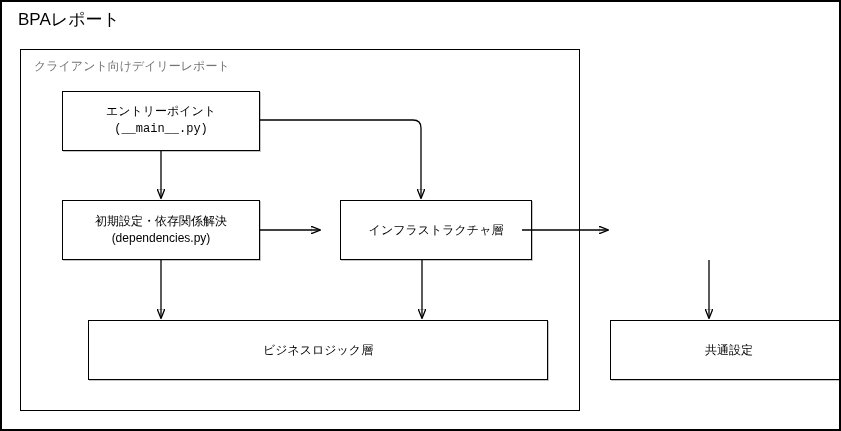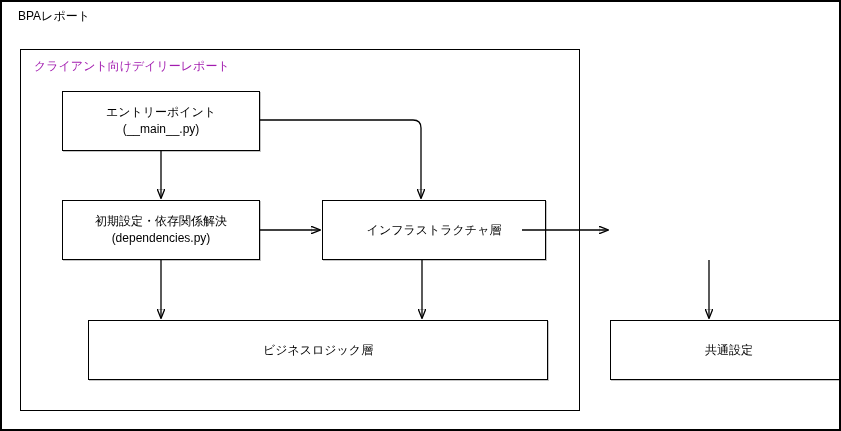"BPAレポート" .diagram-title { font-size: 12px -> 17px }
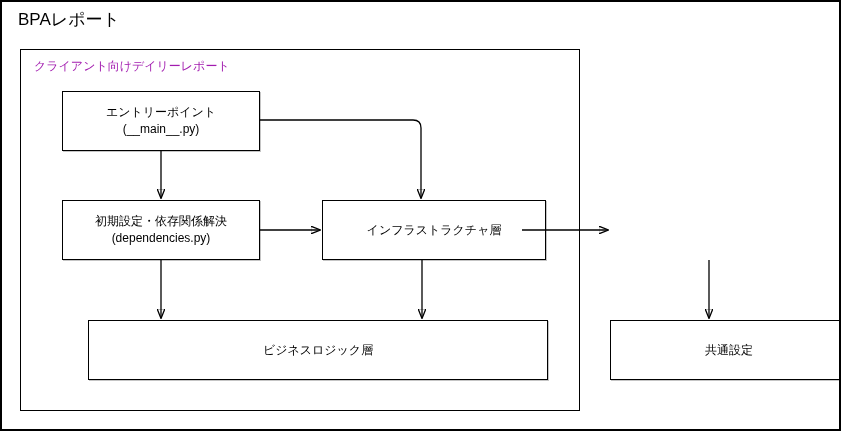"クライアント向けデイリーレポート" .container-label { color: #a21caf -> #737373 }
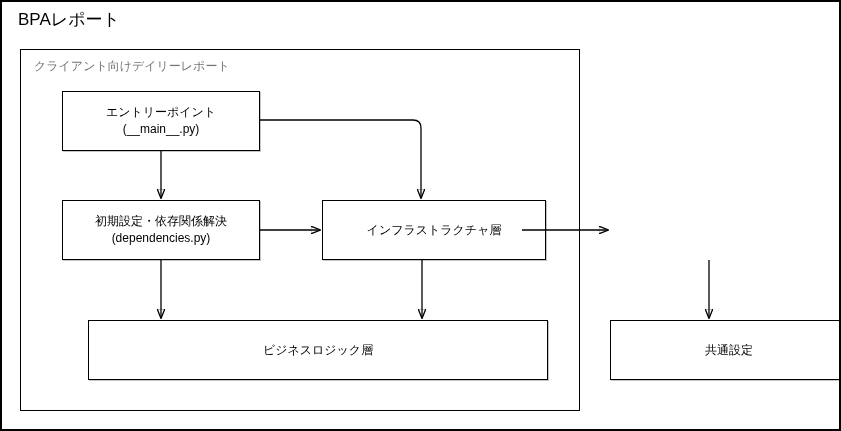"エントリーポイント" #node-entry-point { font-family: none -> Liberation Mono, monospace }
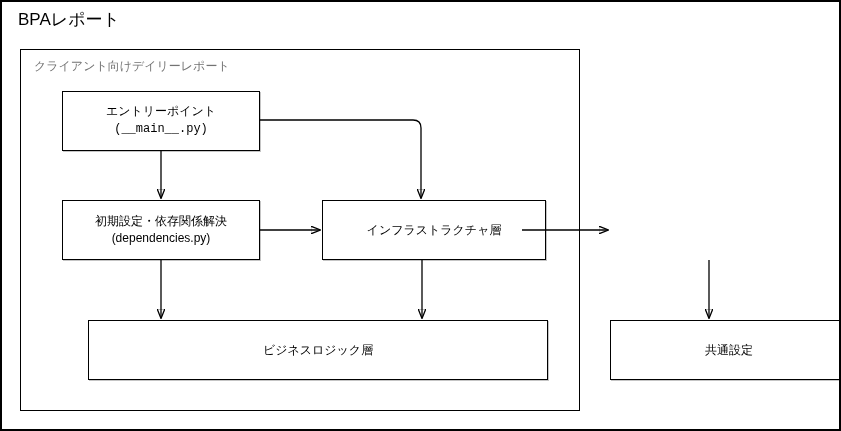"インフラストラクチャ層" #node-infra { left: 322px -> 340px; width: 224px -> 192px }
